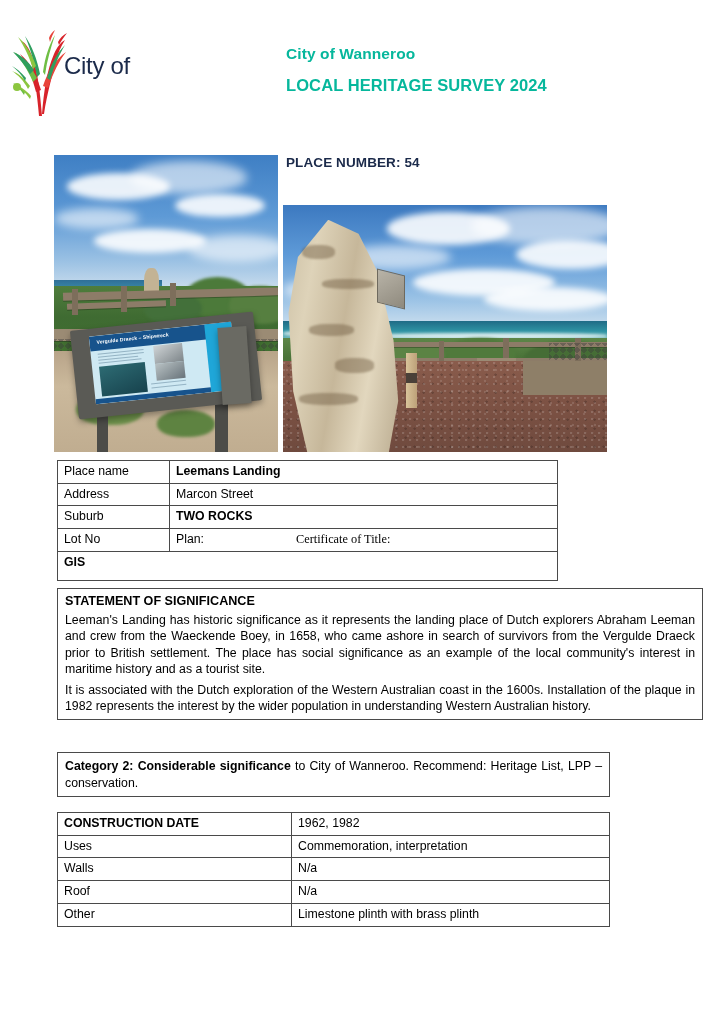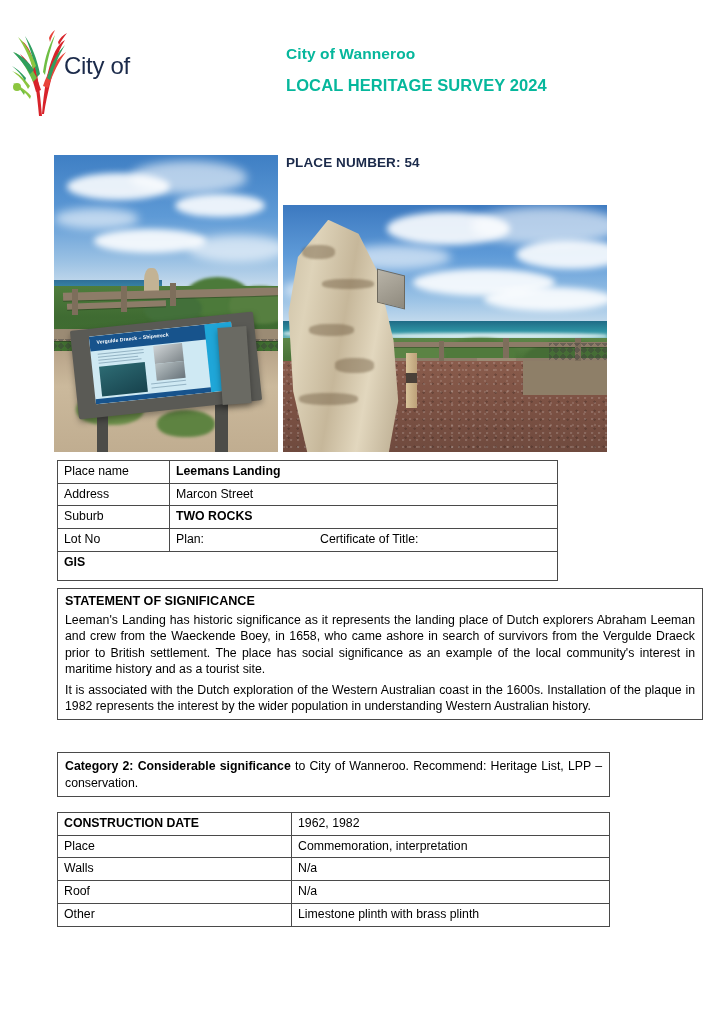"Certificate of Title:" .cert-inline { font-family: none -> Liberation Serif, serif; margin-left: 116px -> 92px }
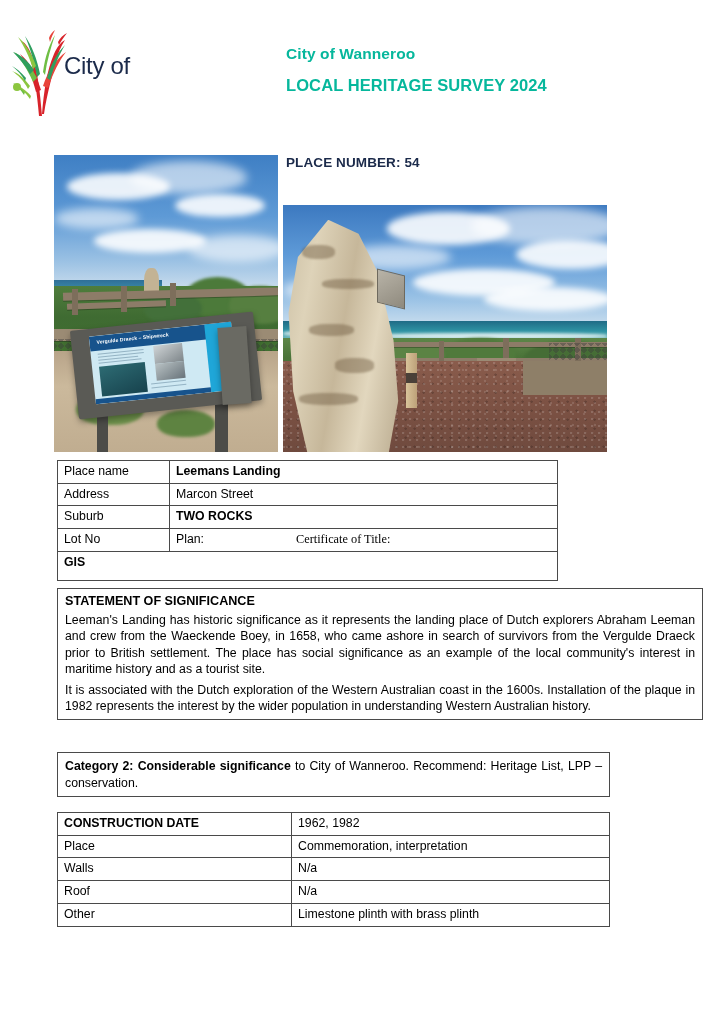"Place" td.ck { text: Place -> Uses }
